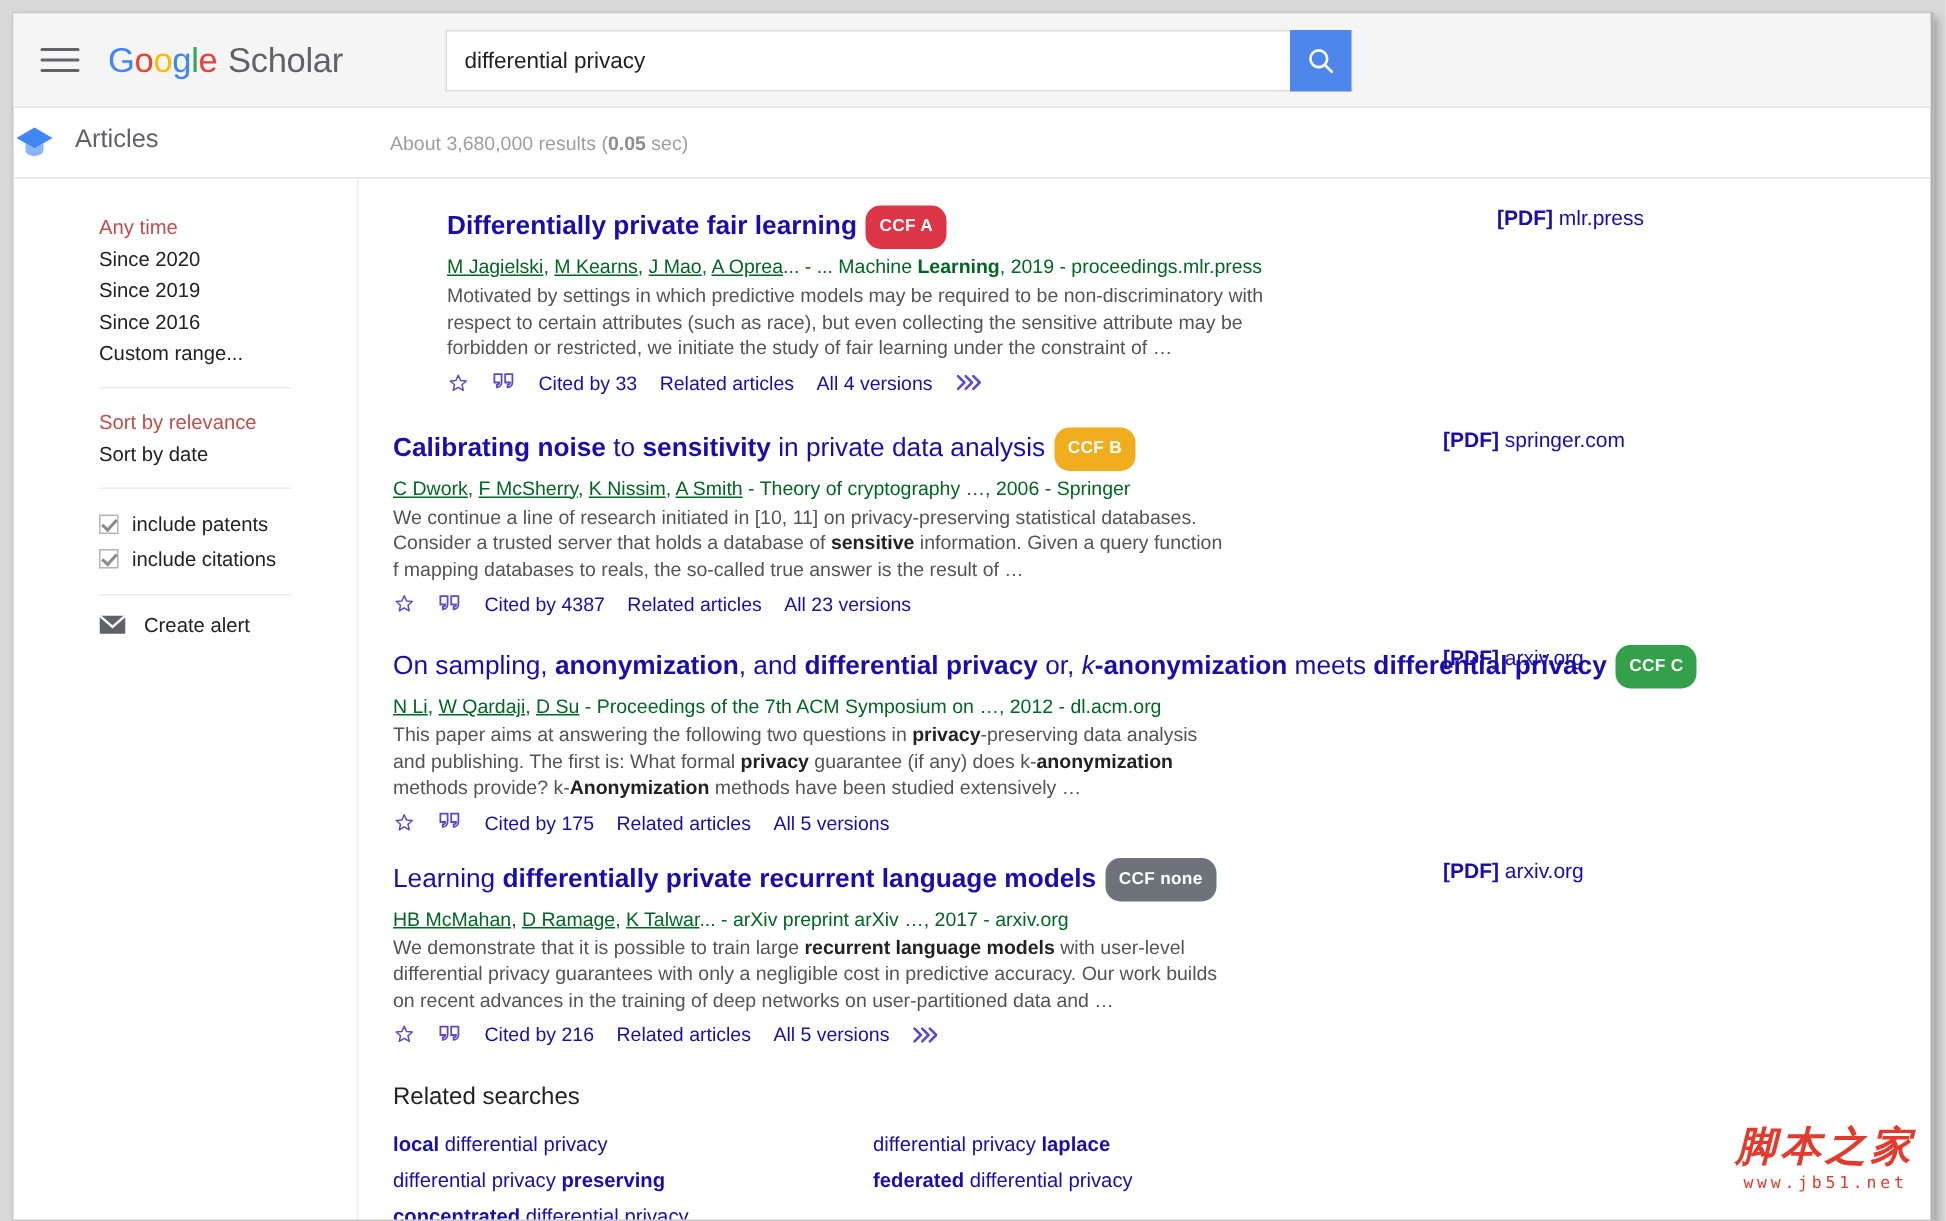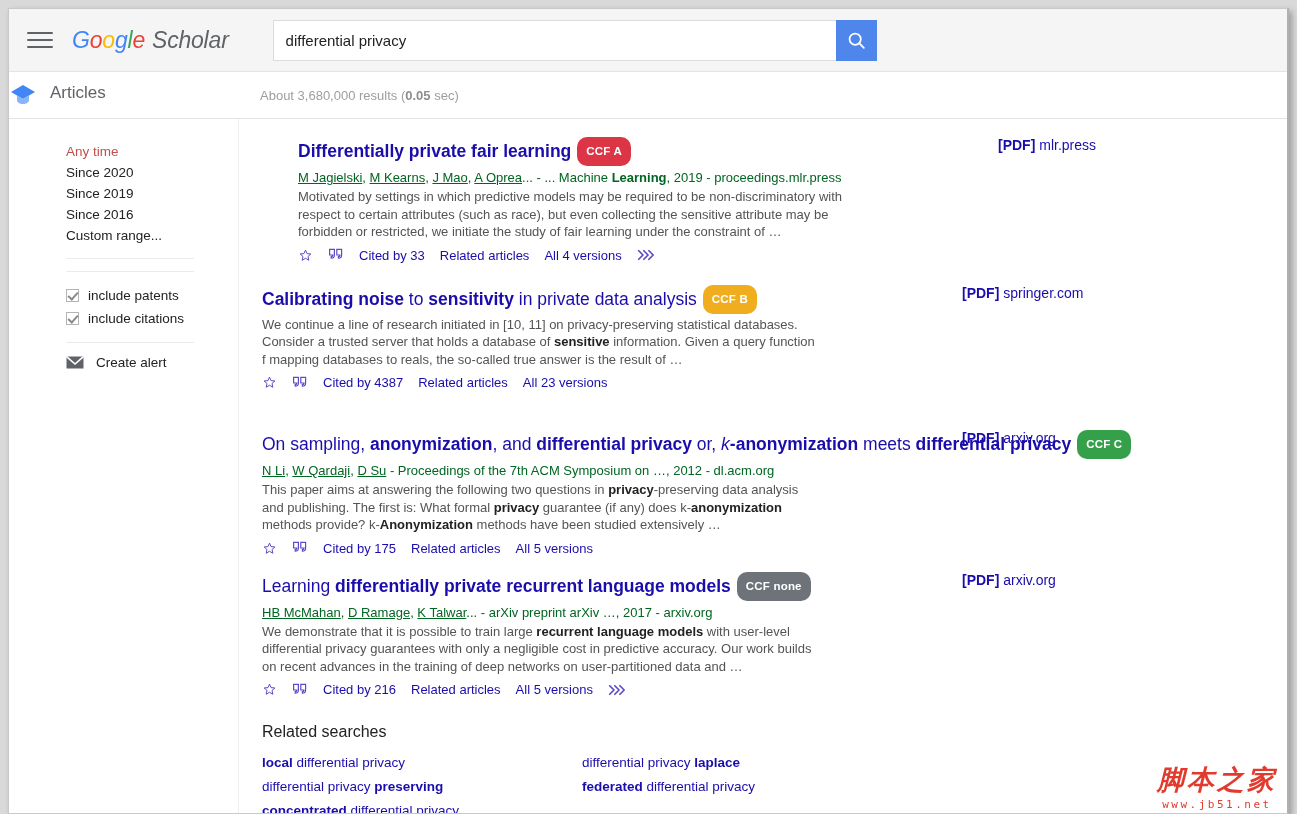"Google Scholar" .brand { font-style: italic -> none; margin-right: 44px -> 68px }
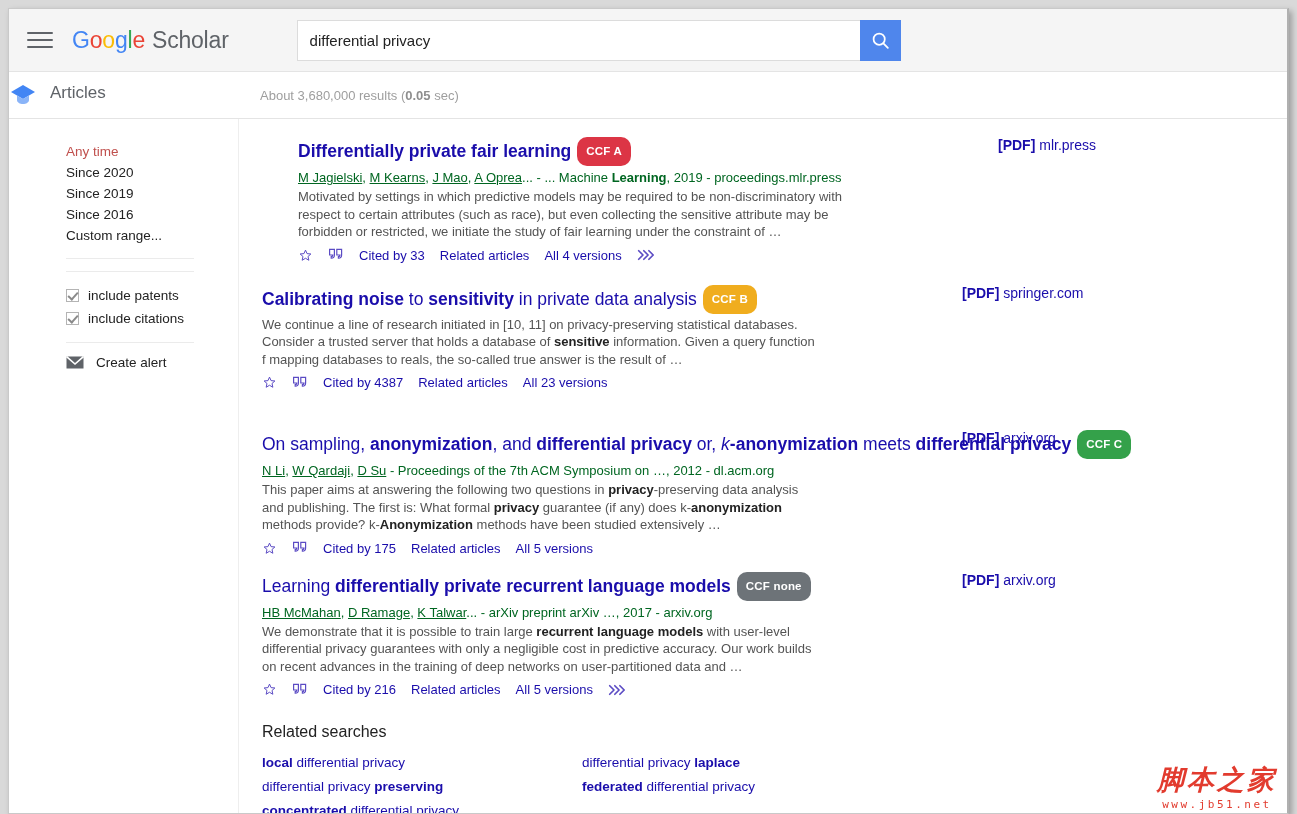"Sort by relevance" div { html: none -> <div> <div>Sort by relevance</div> <div>Sort by date</div> </div> }
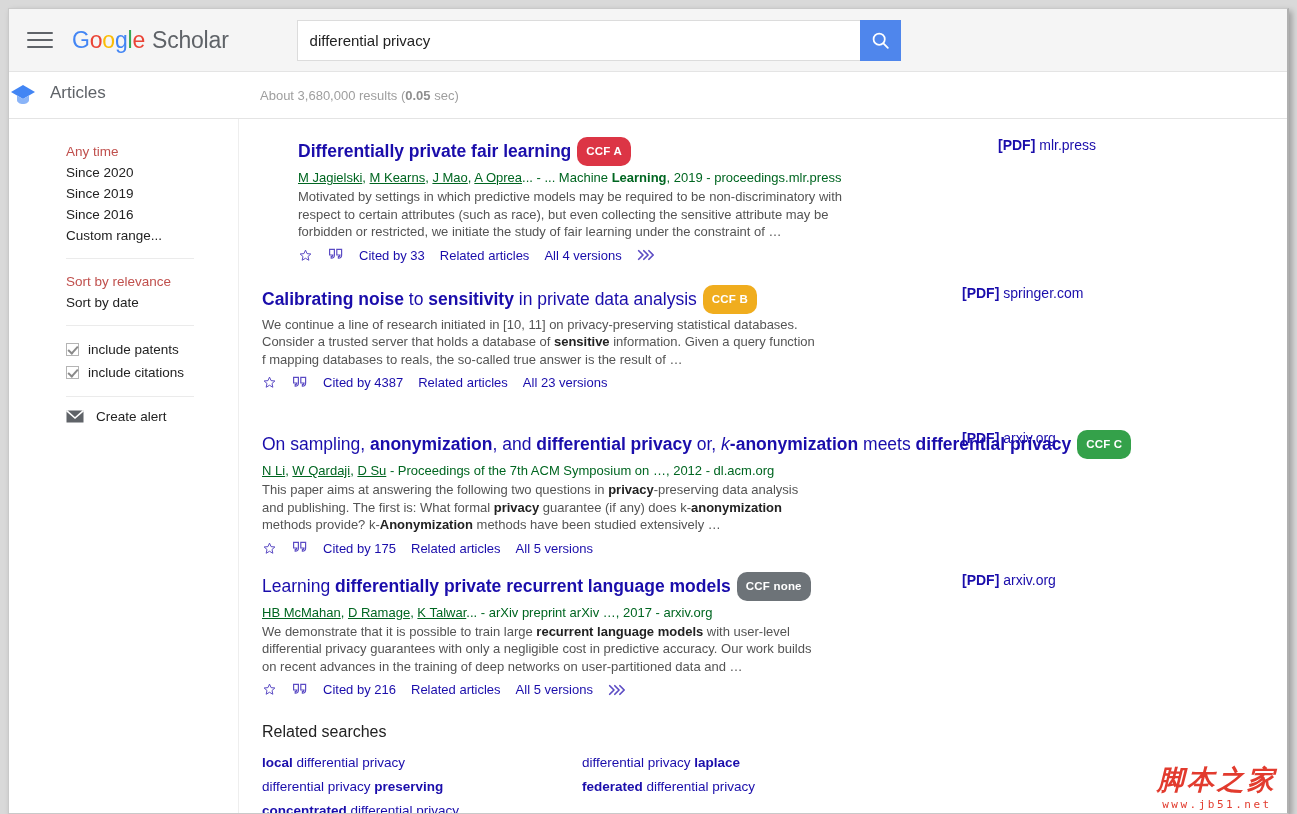"Calibrating noise to sensitivity in" div.result { margin-bottom: 40px -> 20px }
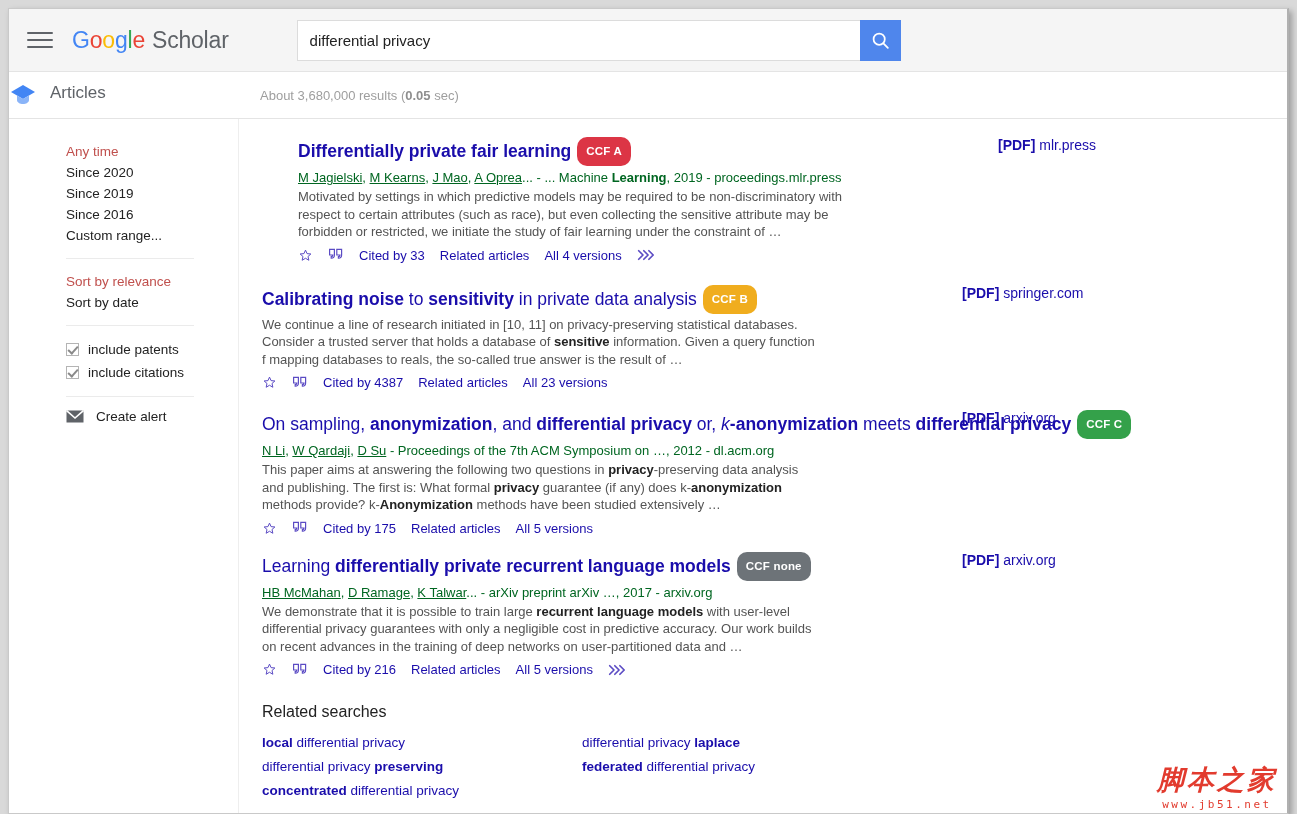"C Dwork, F McSherry, K" div.r-meta { html: none -> <div><a>C Dwork</a>, <a>F McSherry</a>, <a>K Nissim</a>, <a>A Smith</a><span> - Theory of cryptography …, 2006 - Springer</span></div> }
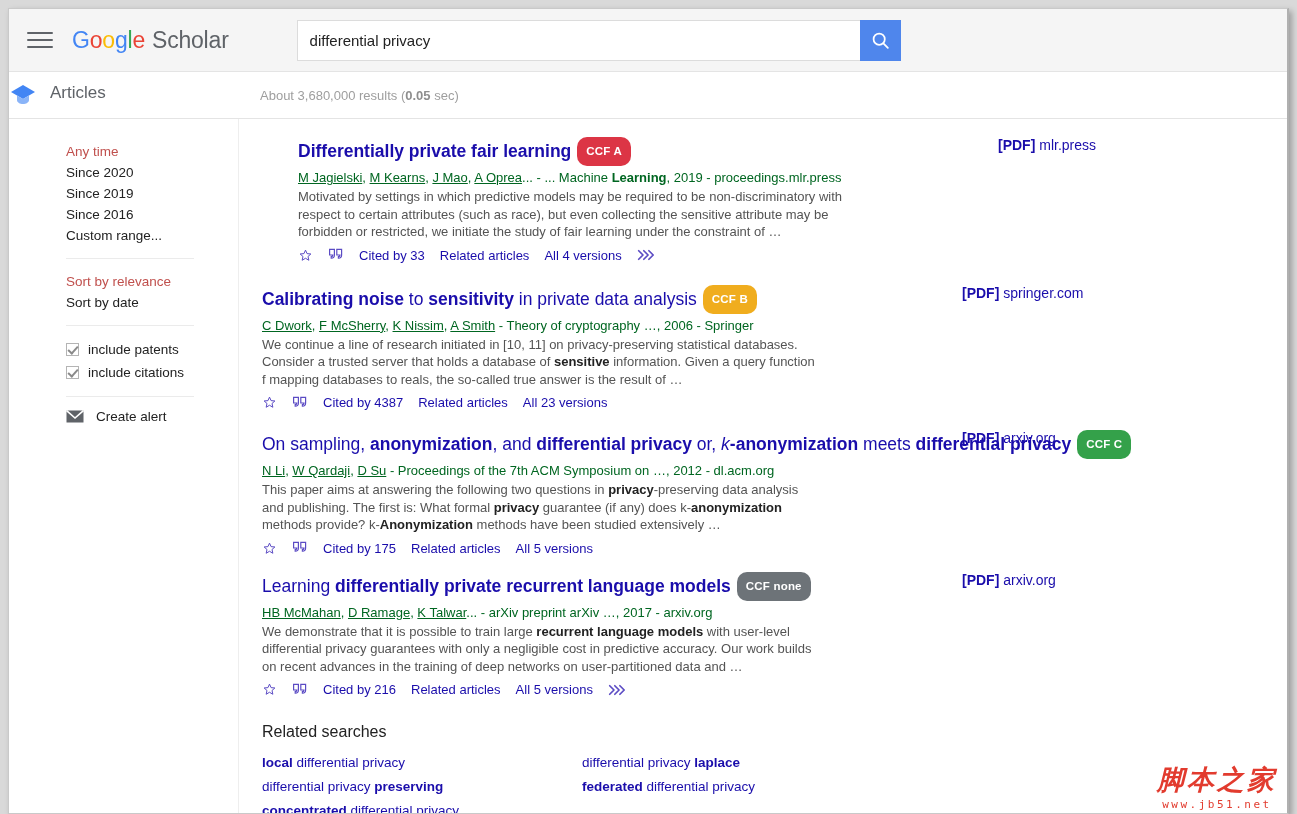"脚本之家" .watermark { bottom: 2px -> 18px }
